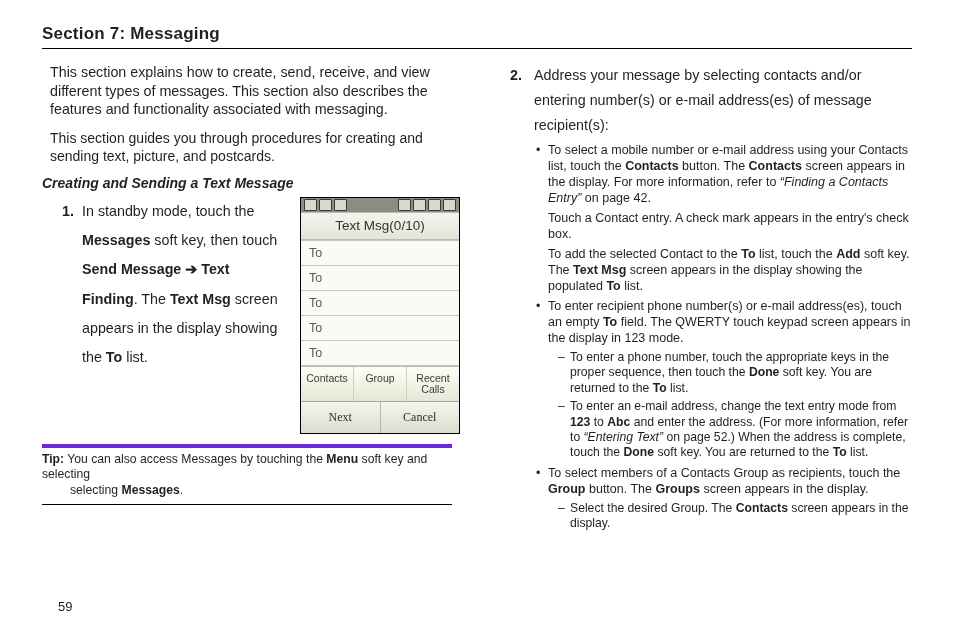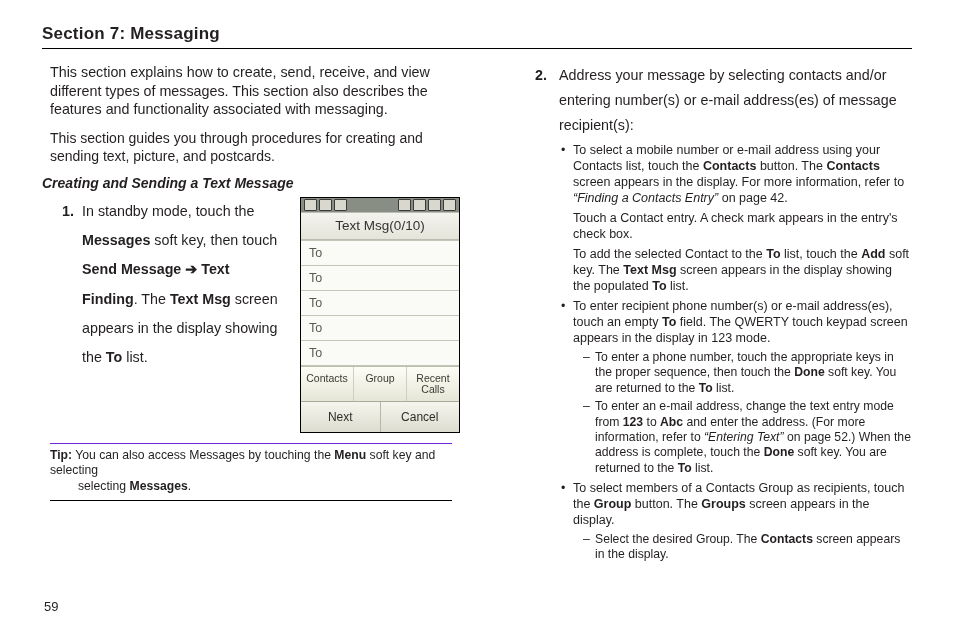"This section explains how to" .cols { gap: 81px -> 56px }
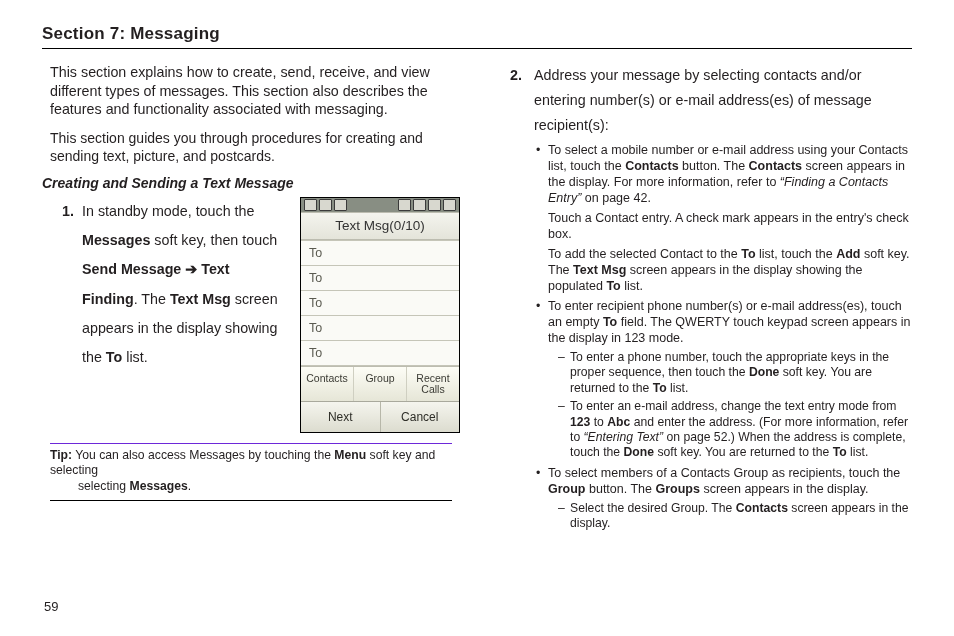"Next" .softrow .sbtn { font-family: none -> Liberation Serif, serif }
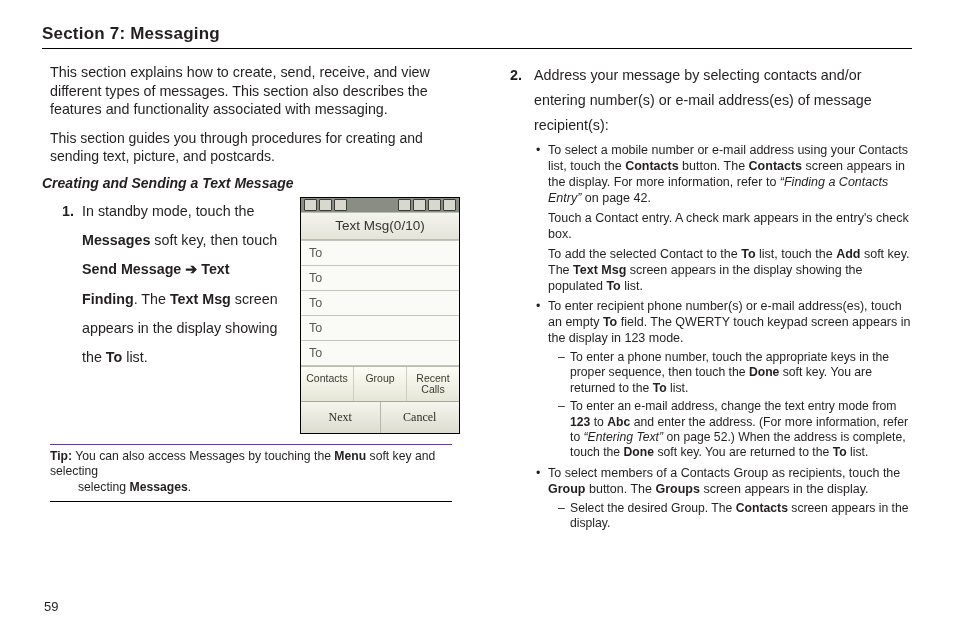"Tip: You can also access" .tipbox { border-top: 1px solid #6d28d9 -> 4px solid #6d28d9; margin: 10px 0 0 8px -> 10px 0 0 0 }
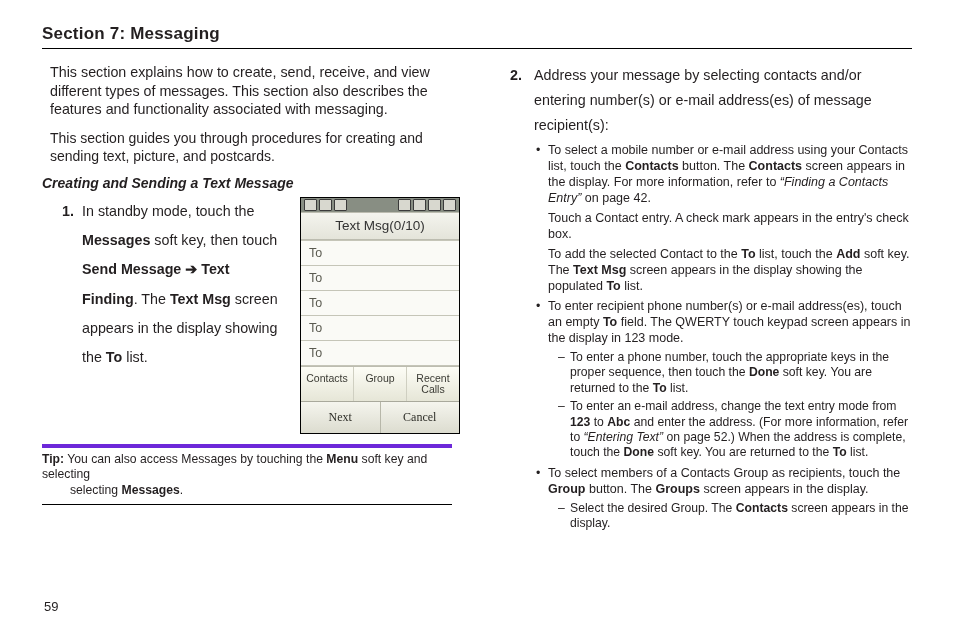"59" .pagenum { left: 44px -> 58px }
